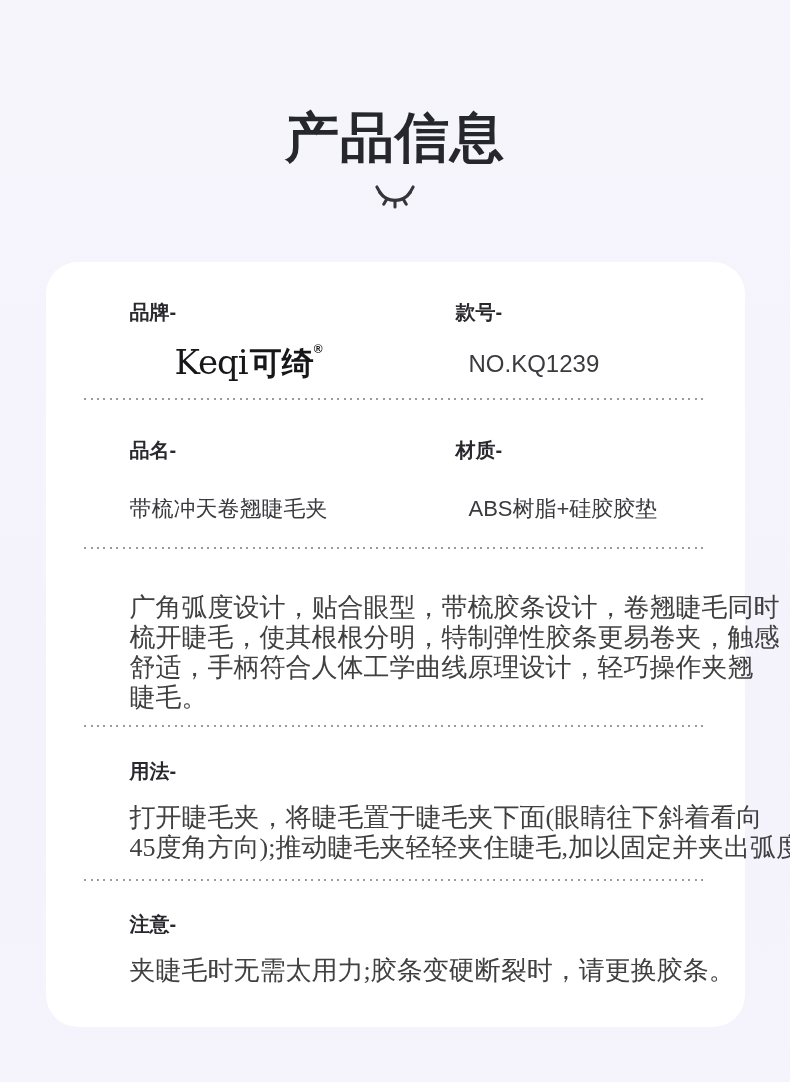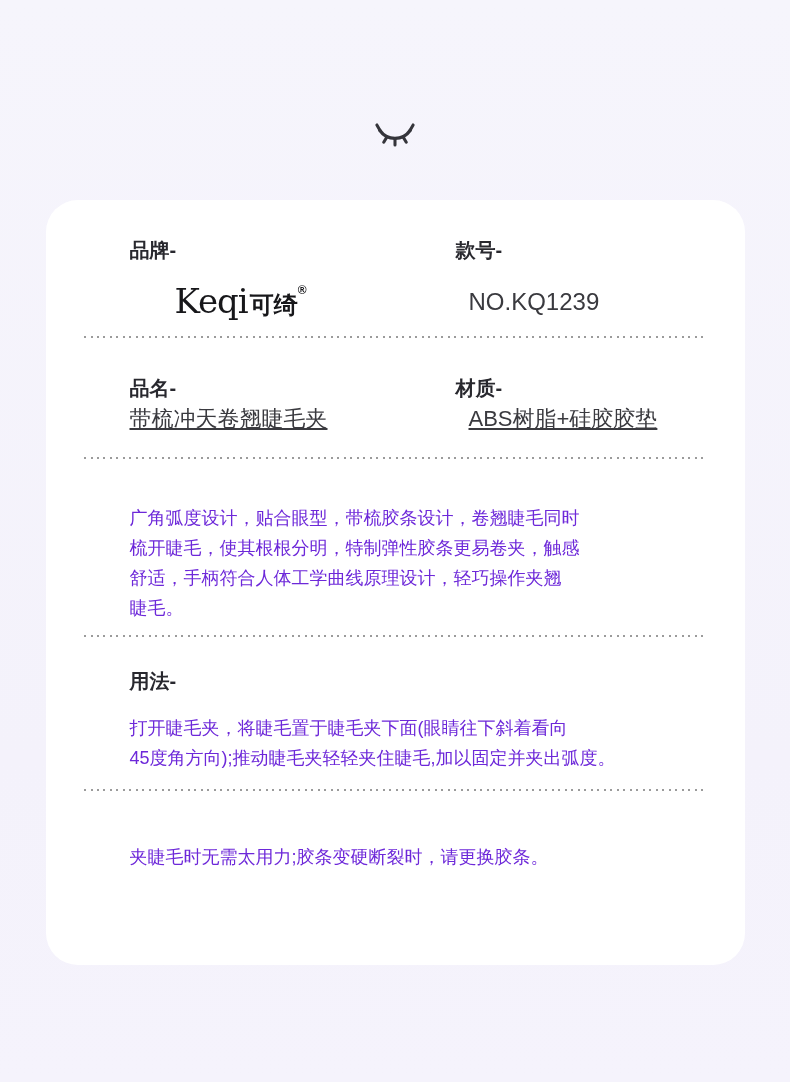"产品信息" div.title { html: none -> <div>产品信息</div> }
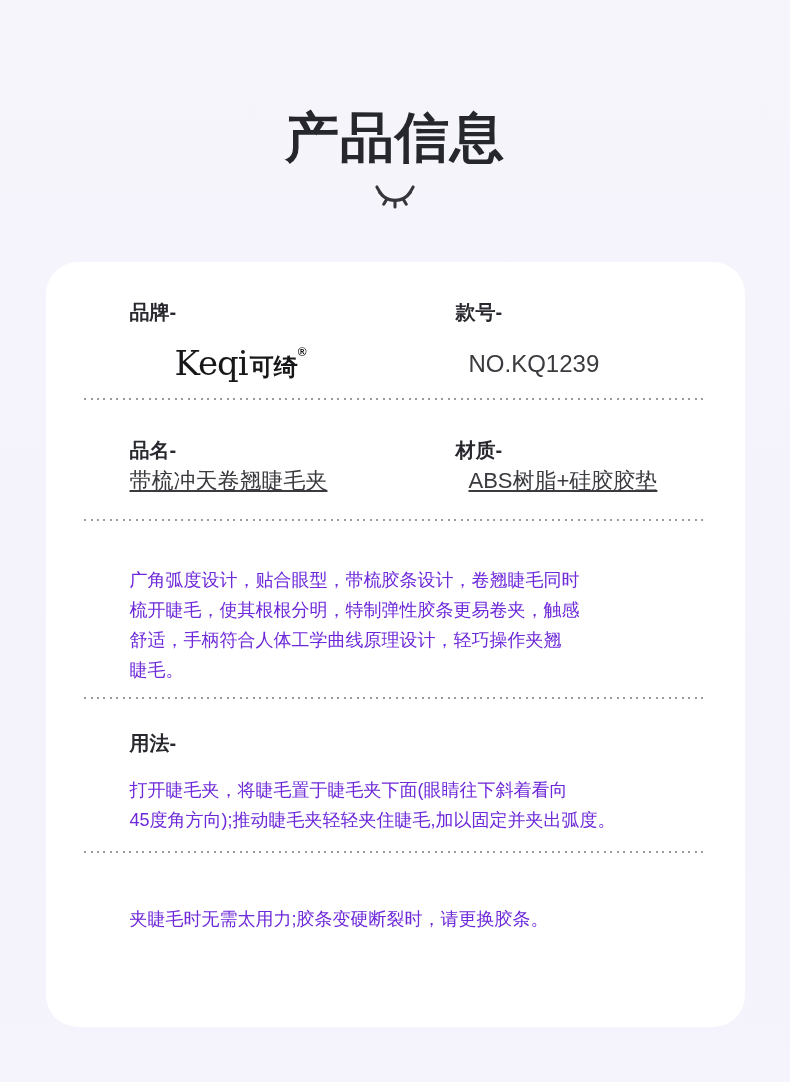"可绮" .logo-cn { font-size: 24px -> 32px }
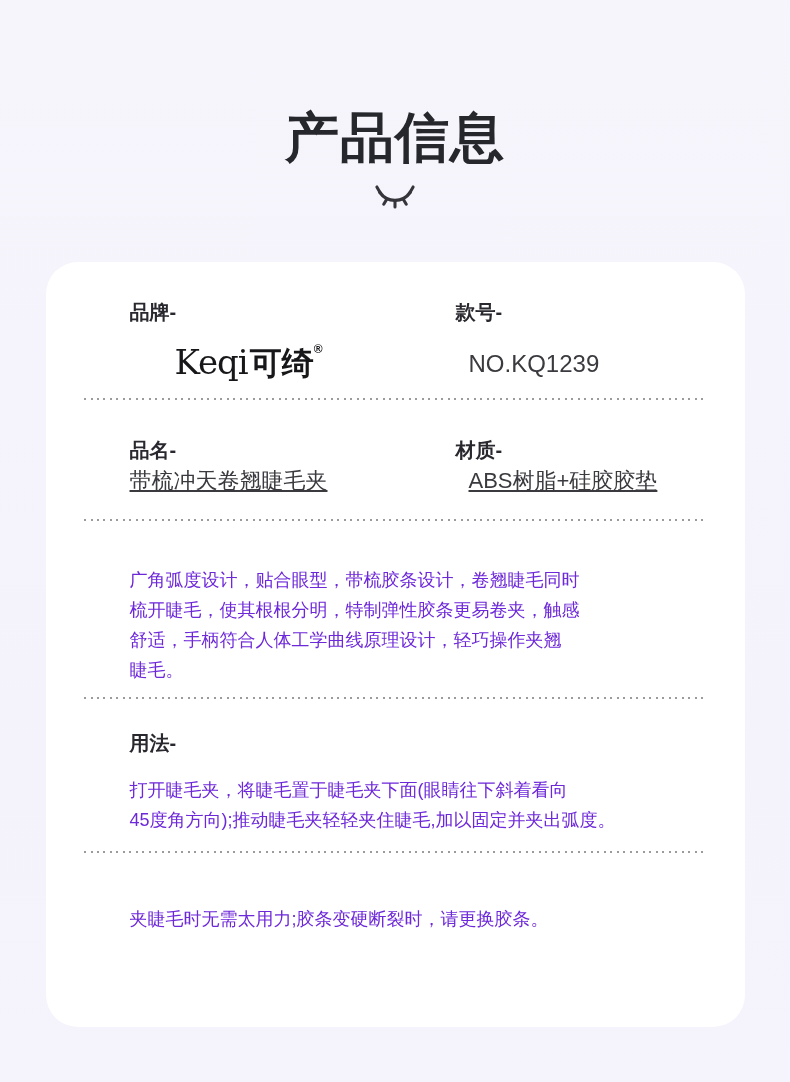"带梳冲天卷翘睫毛夹" .sec-2 .val { margin-top: 8px -> 36px; text-decoration: underline -> none }
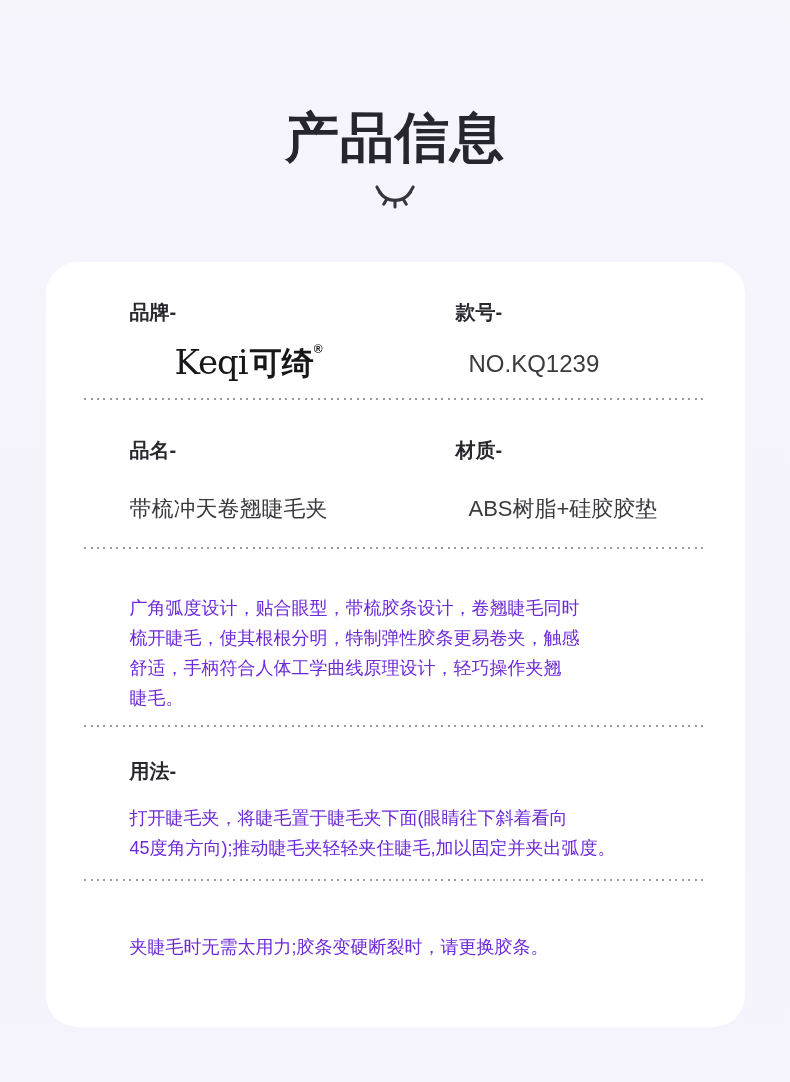"广角弧度设计，贴合眼型，带梳胶条设计，卷翘睫毛同时" .body-text { color: #6d28d9 -> #404040; font-family: none -> Liberation Serif, serif; font-size: 18px -> 26px }
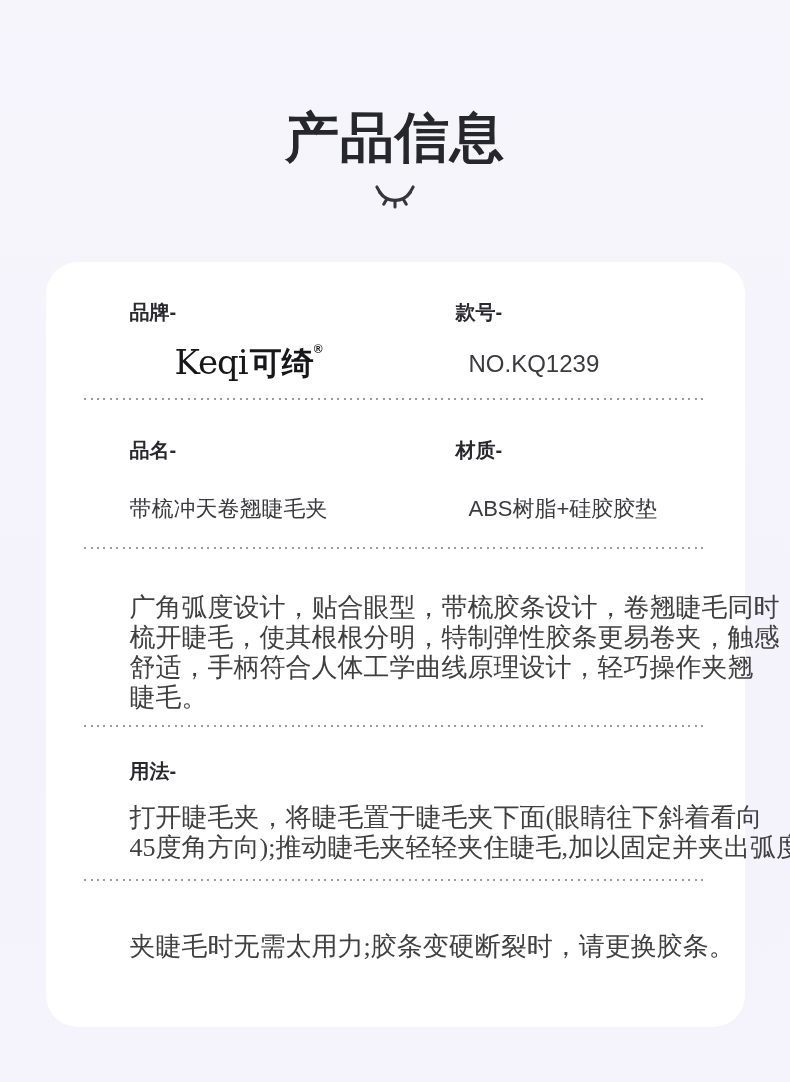"注意-" div.label { html: none -> <div>注意-</div> }
